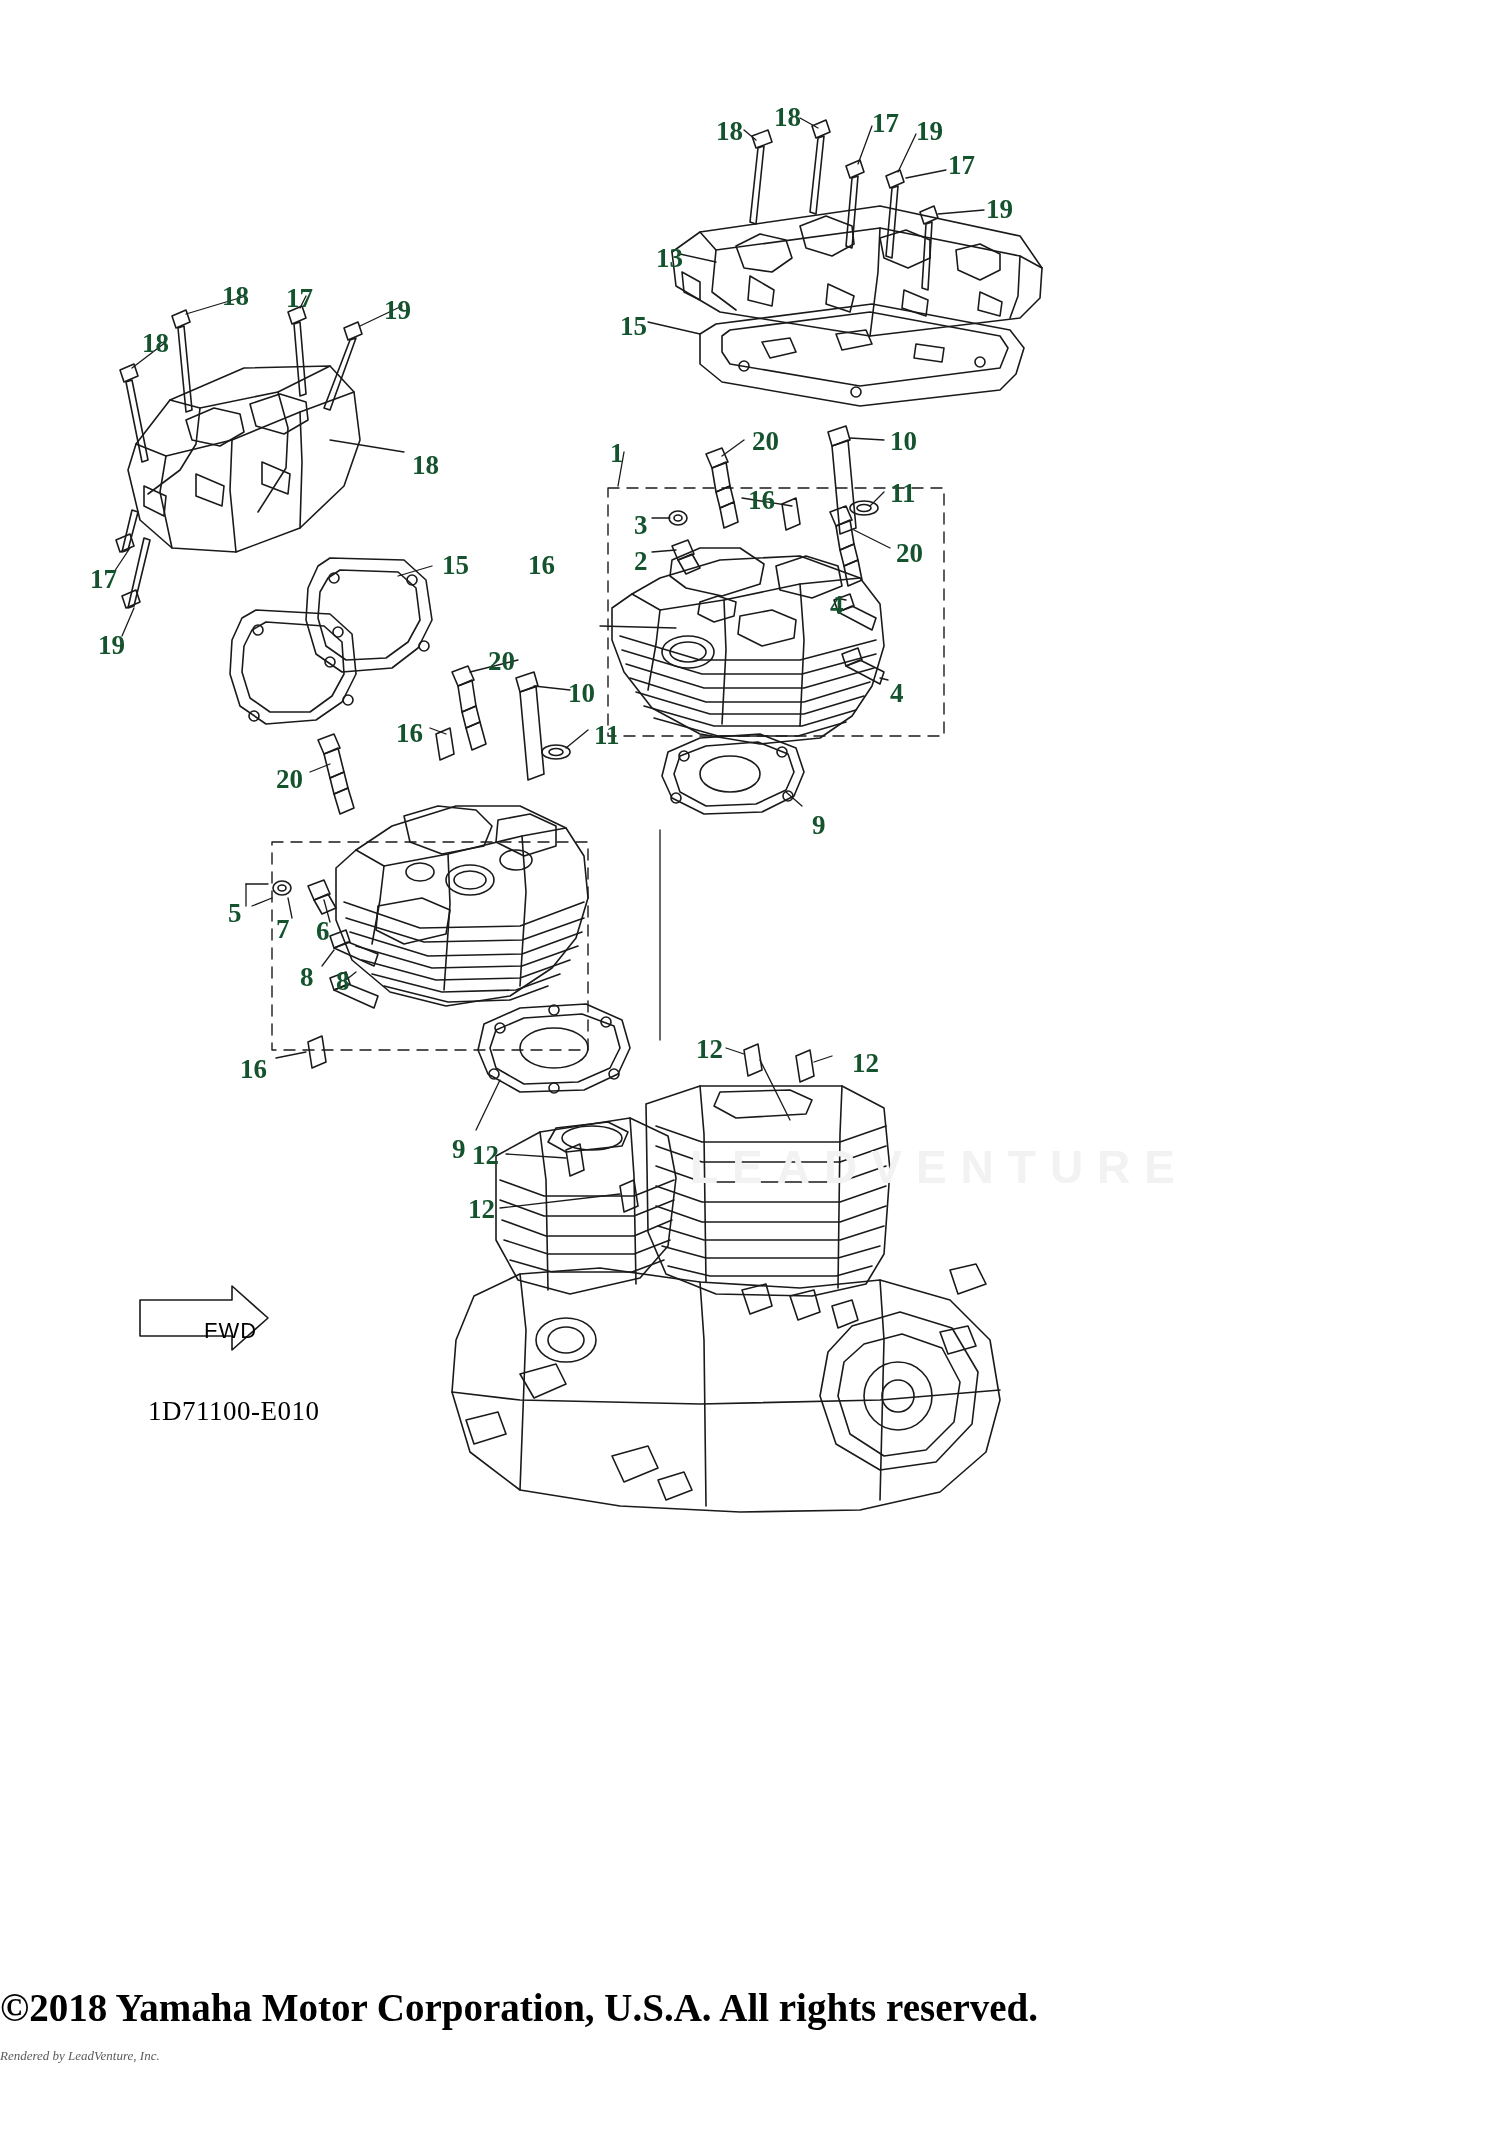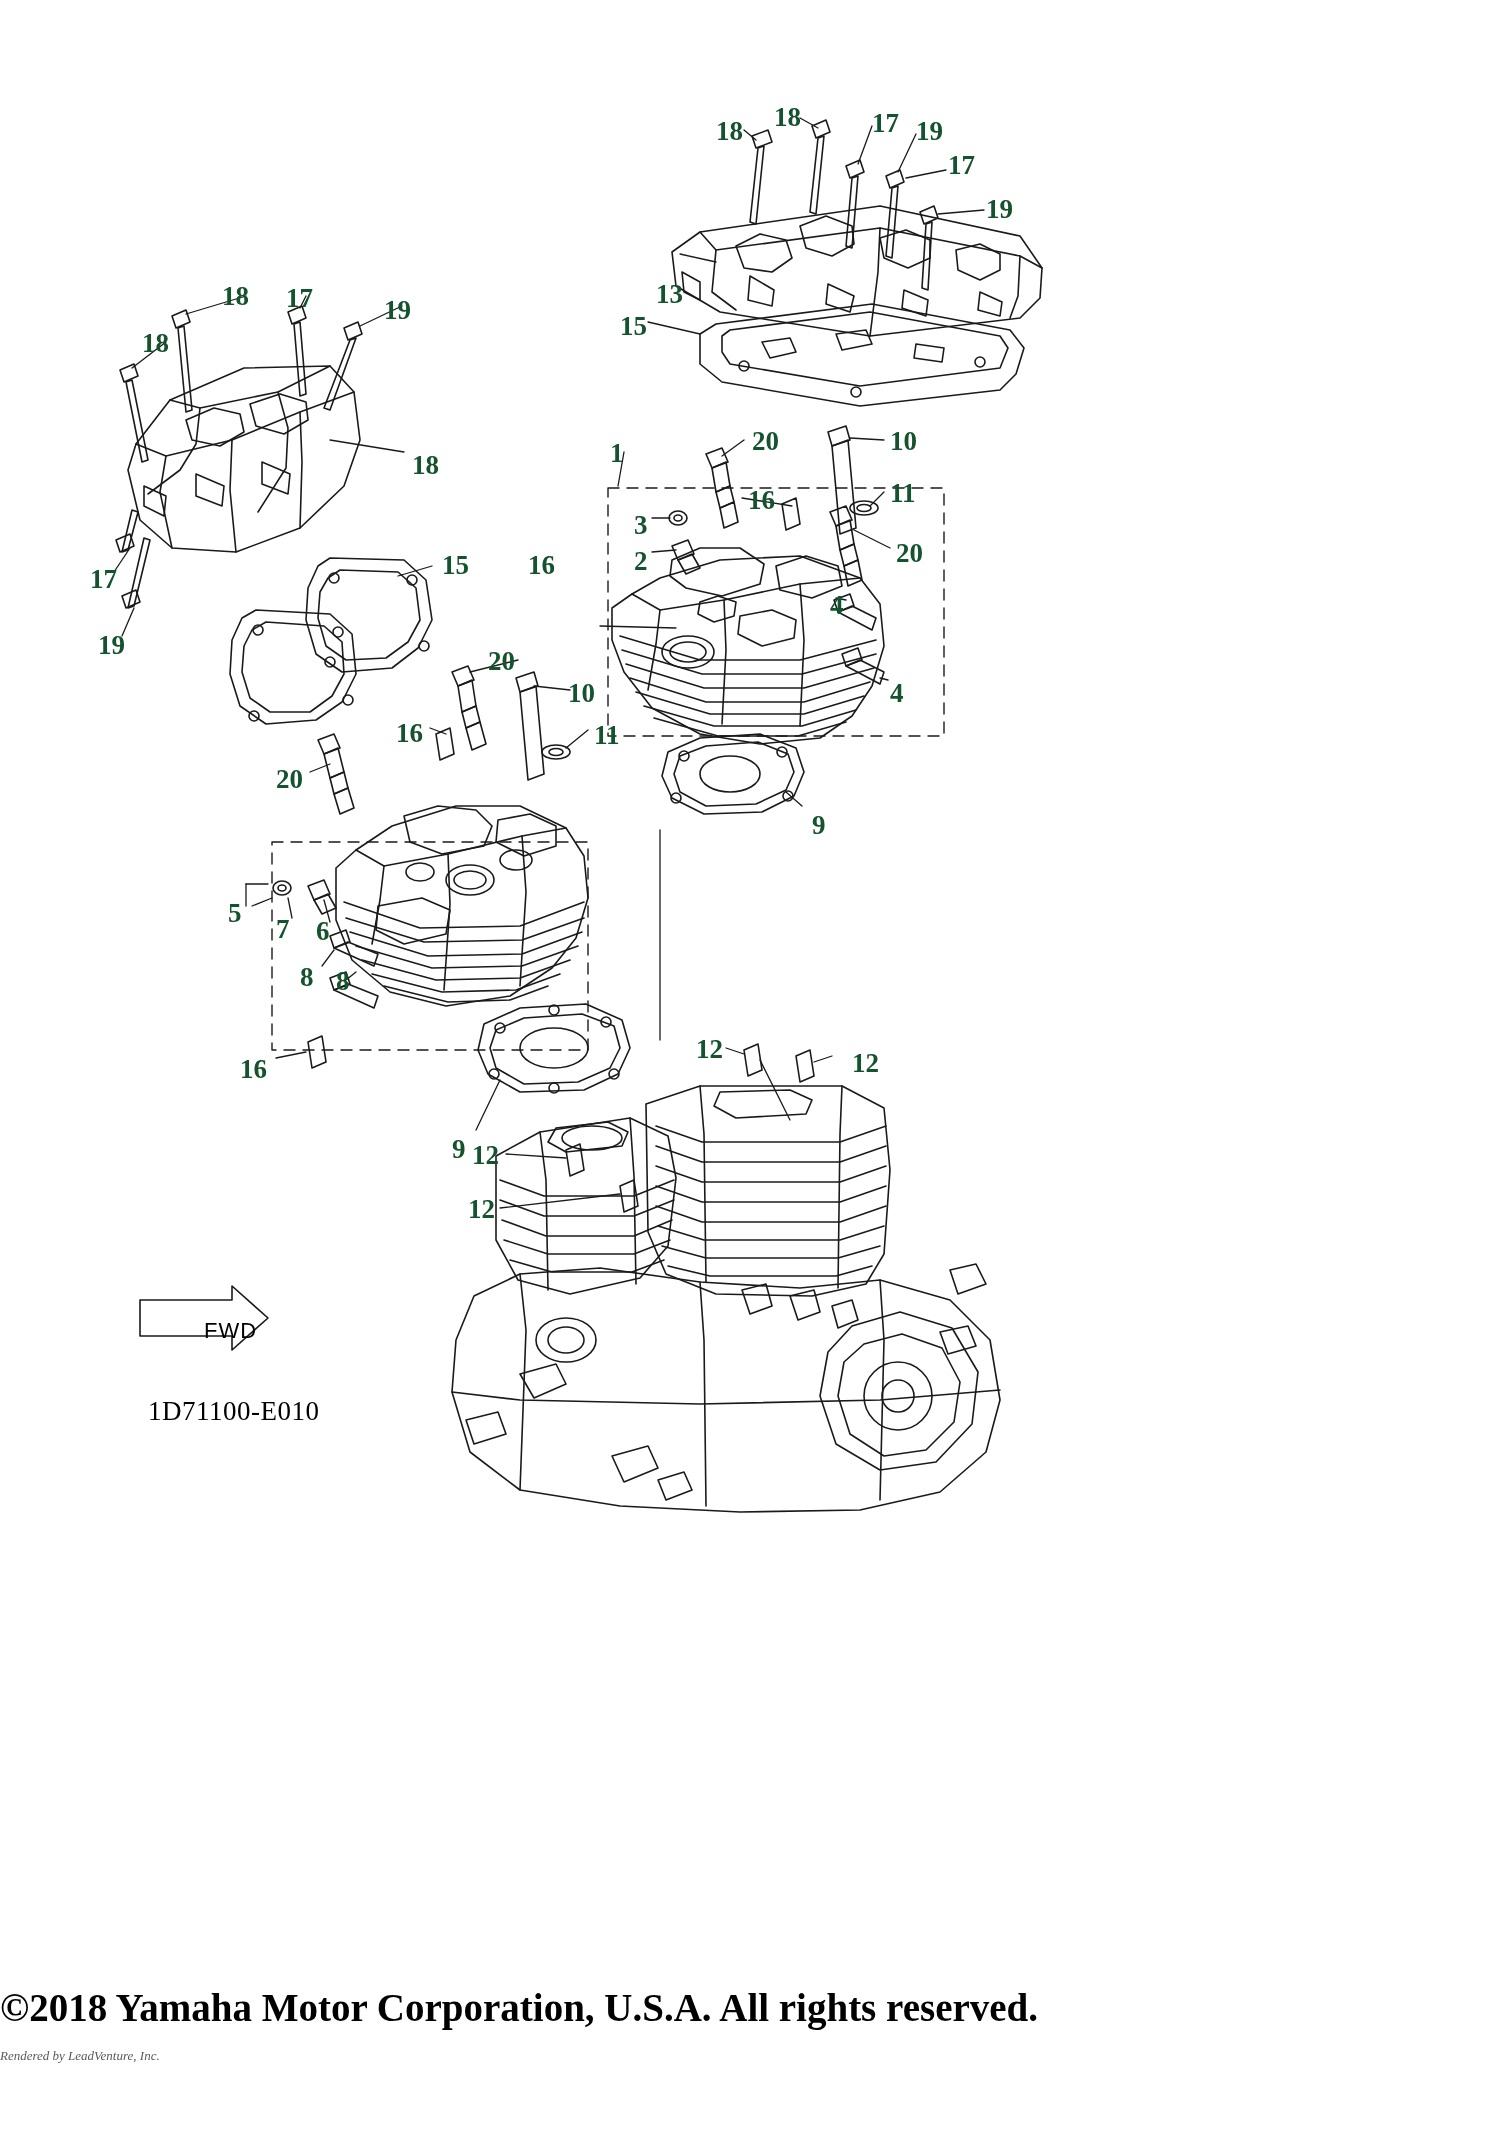"13" div.callout { margin-top: 36px -> none }
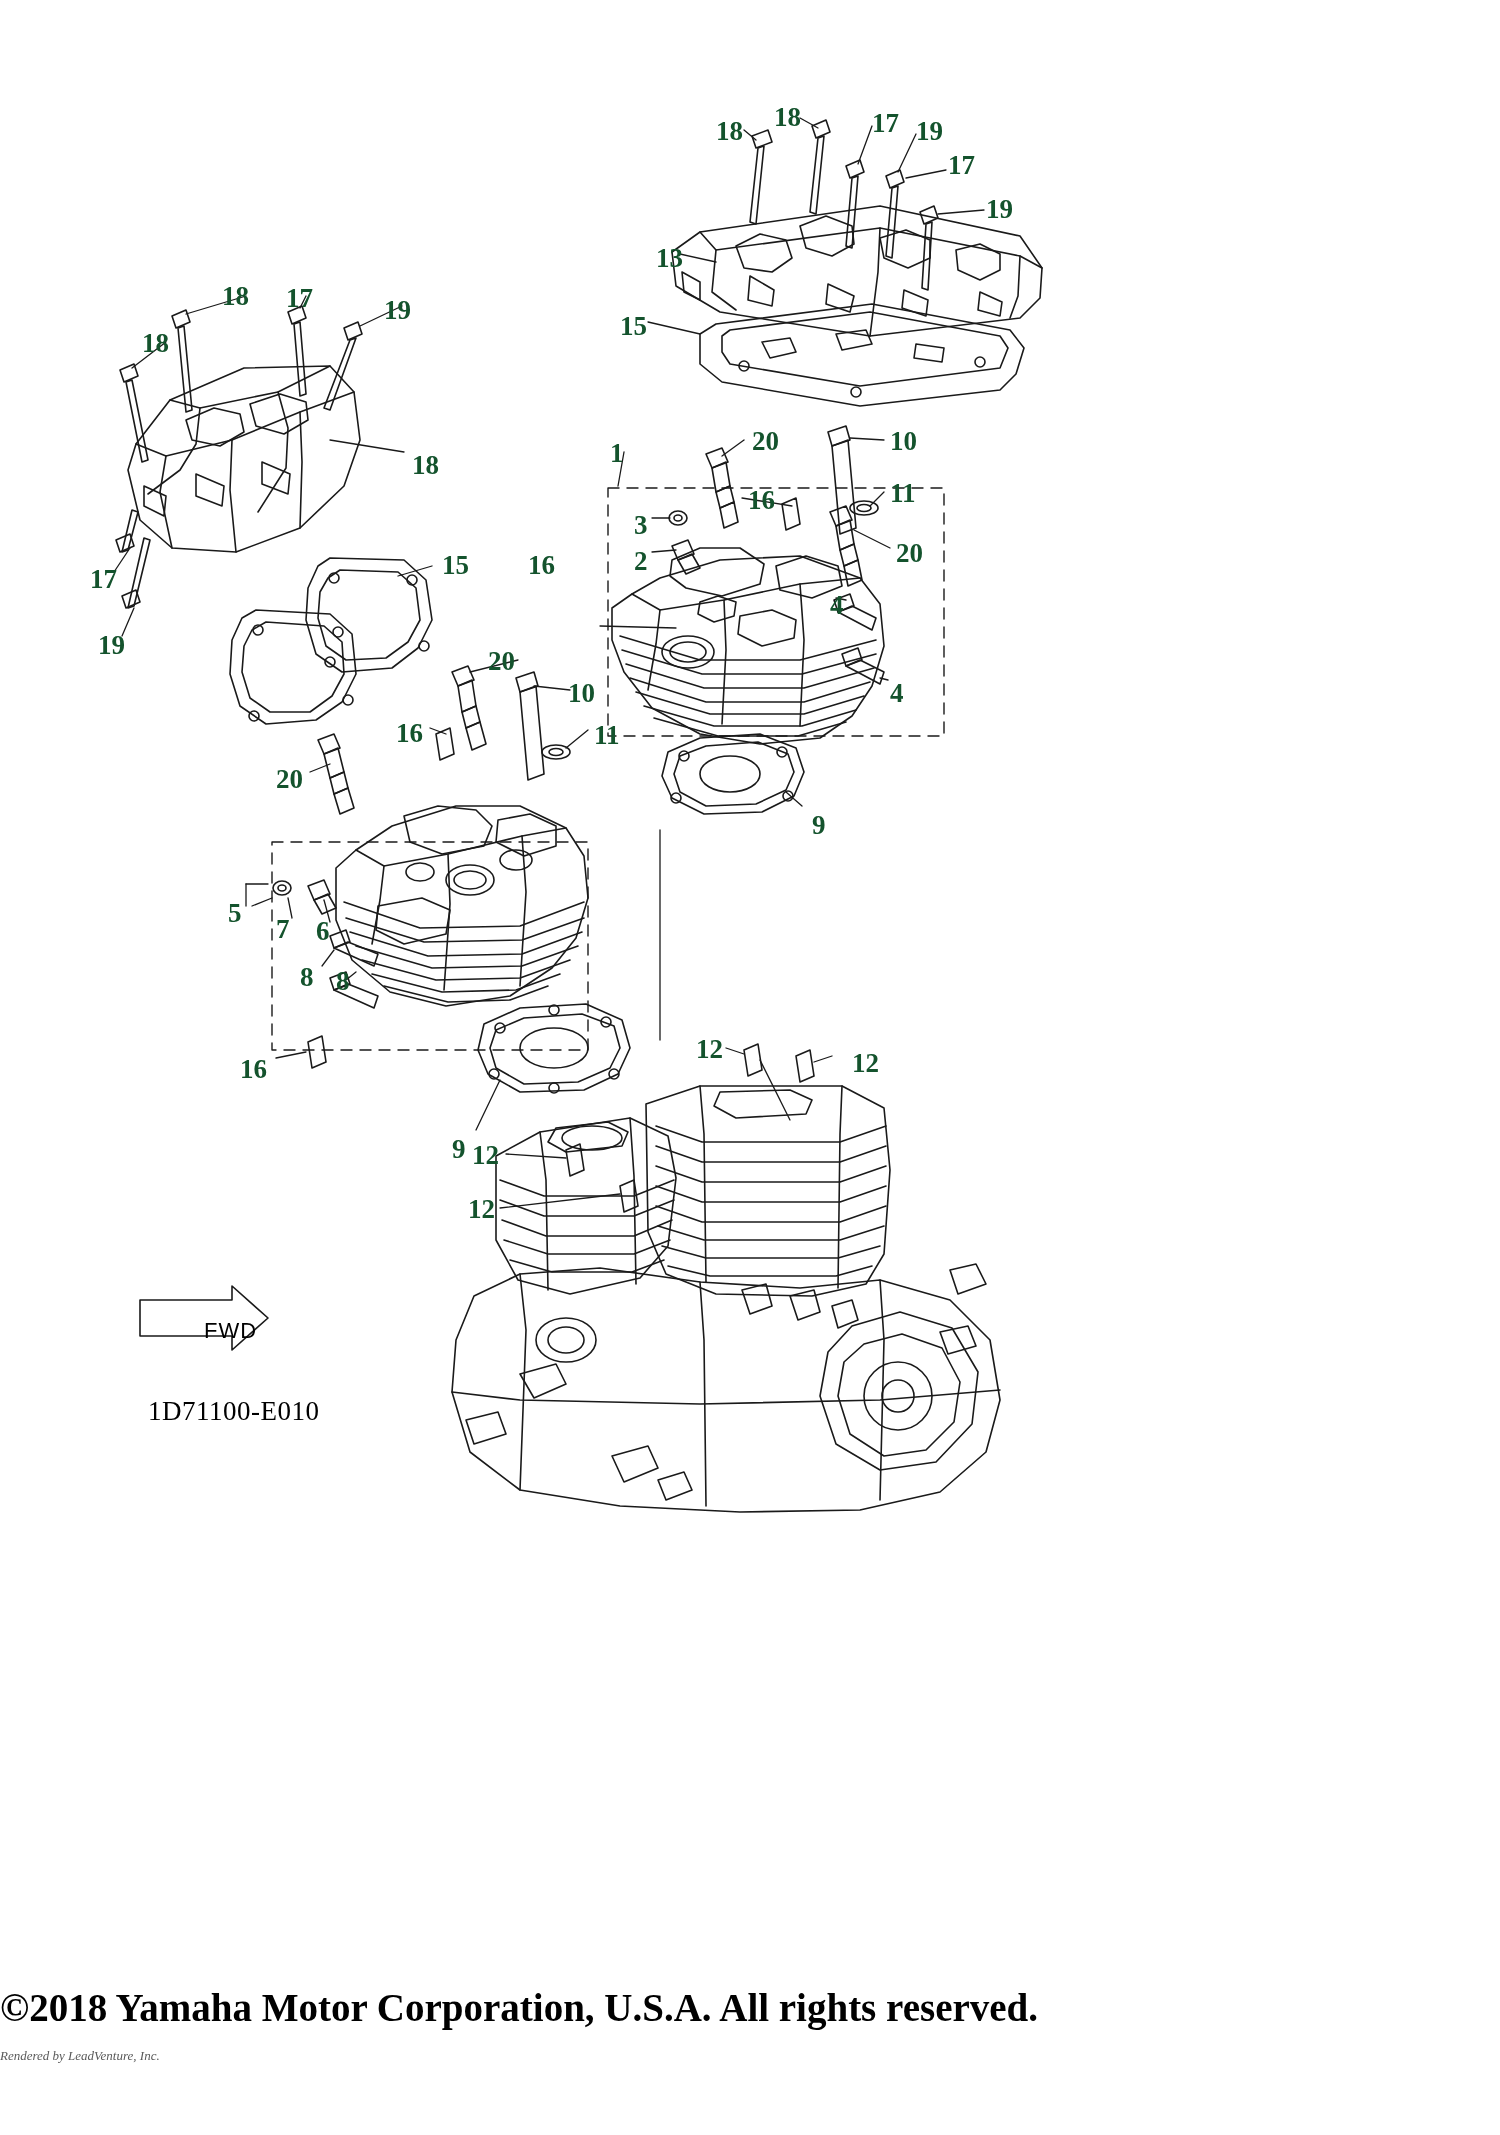"LEADVENTURE" div.wm { html: none -> <div>LEADVENTURE</div> }
